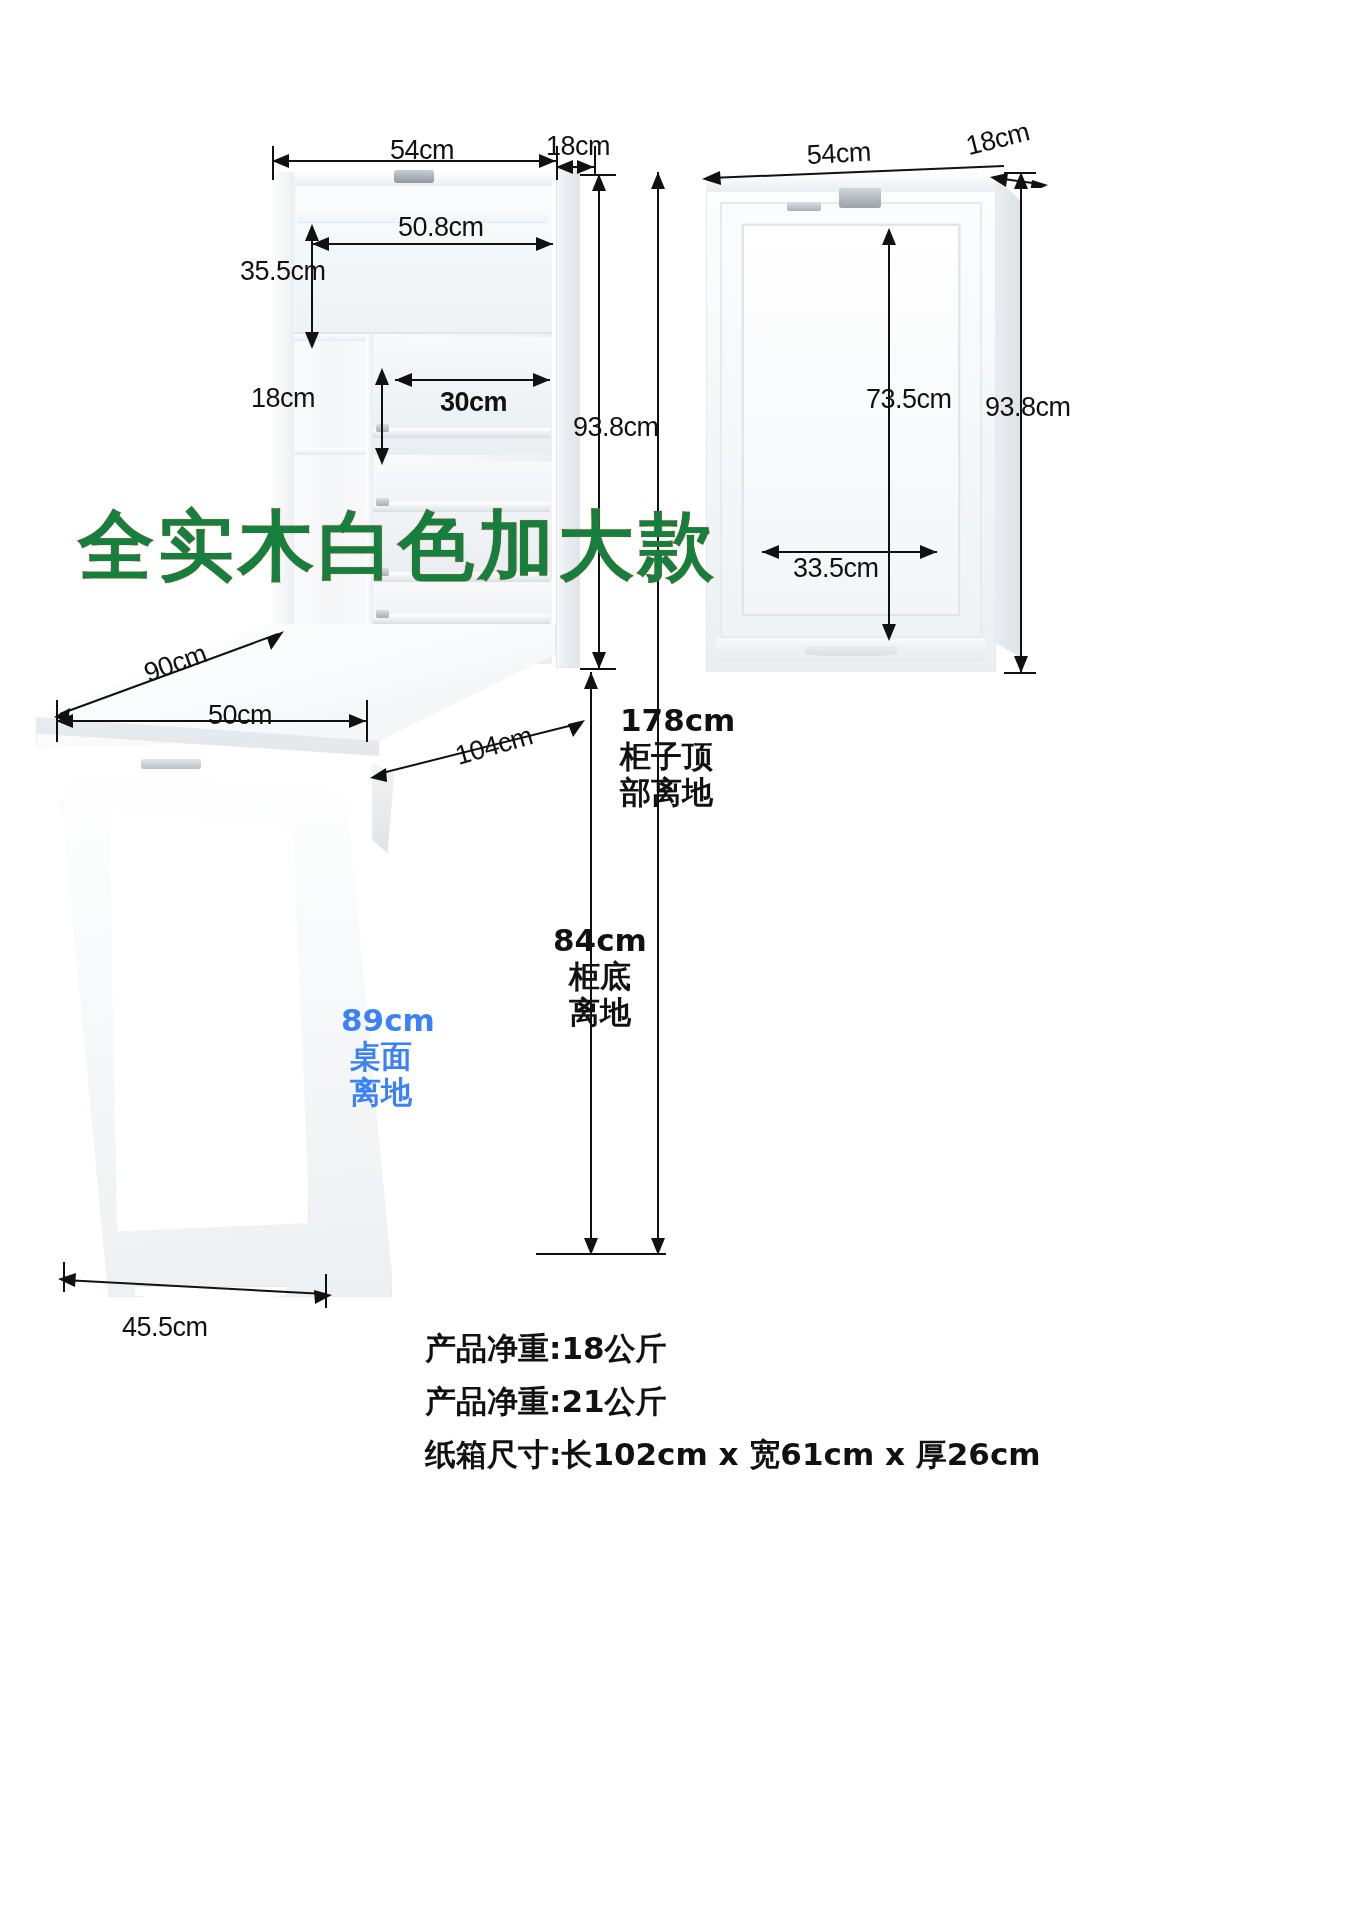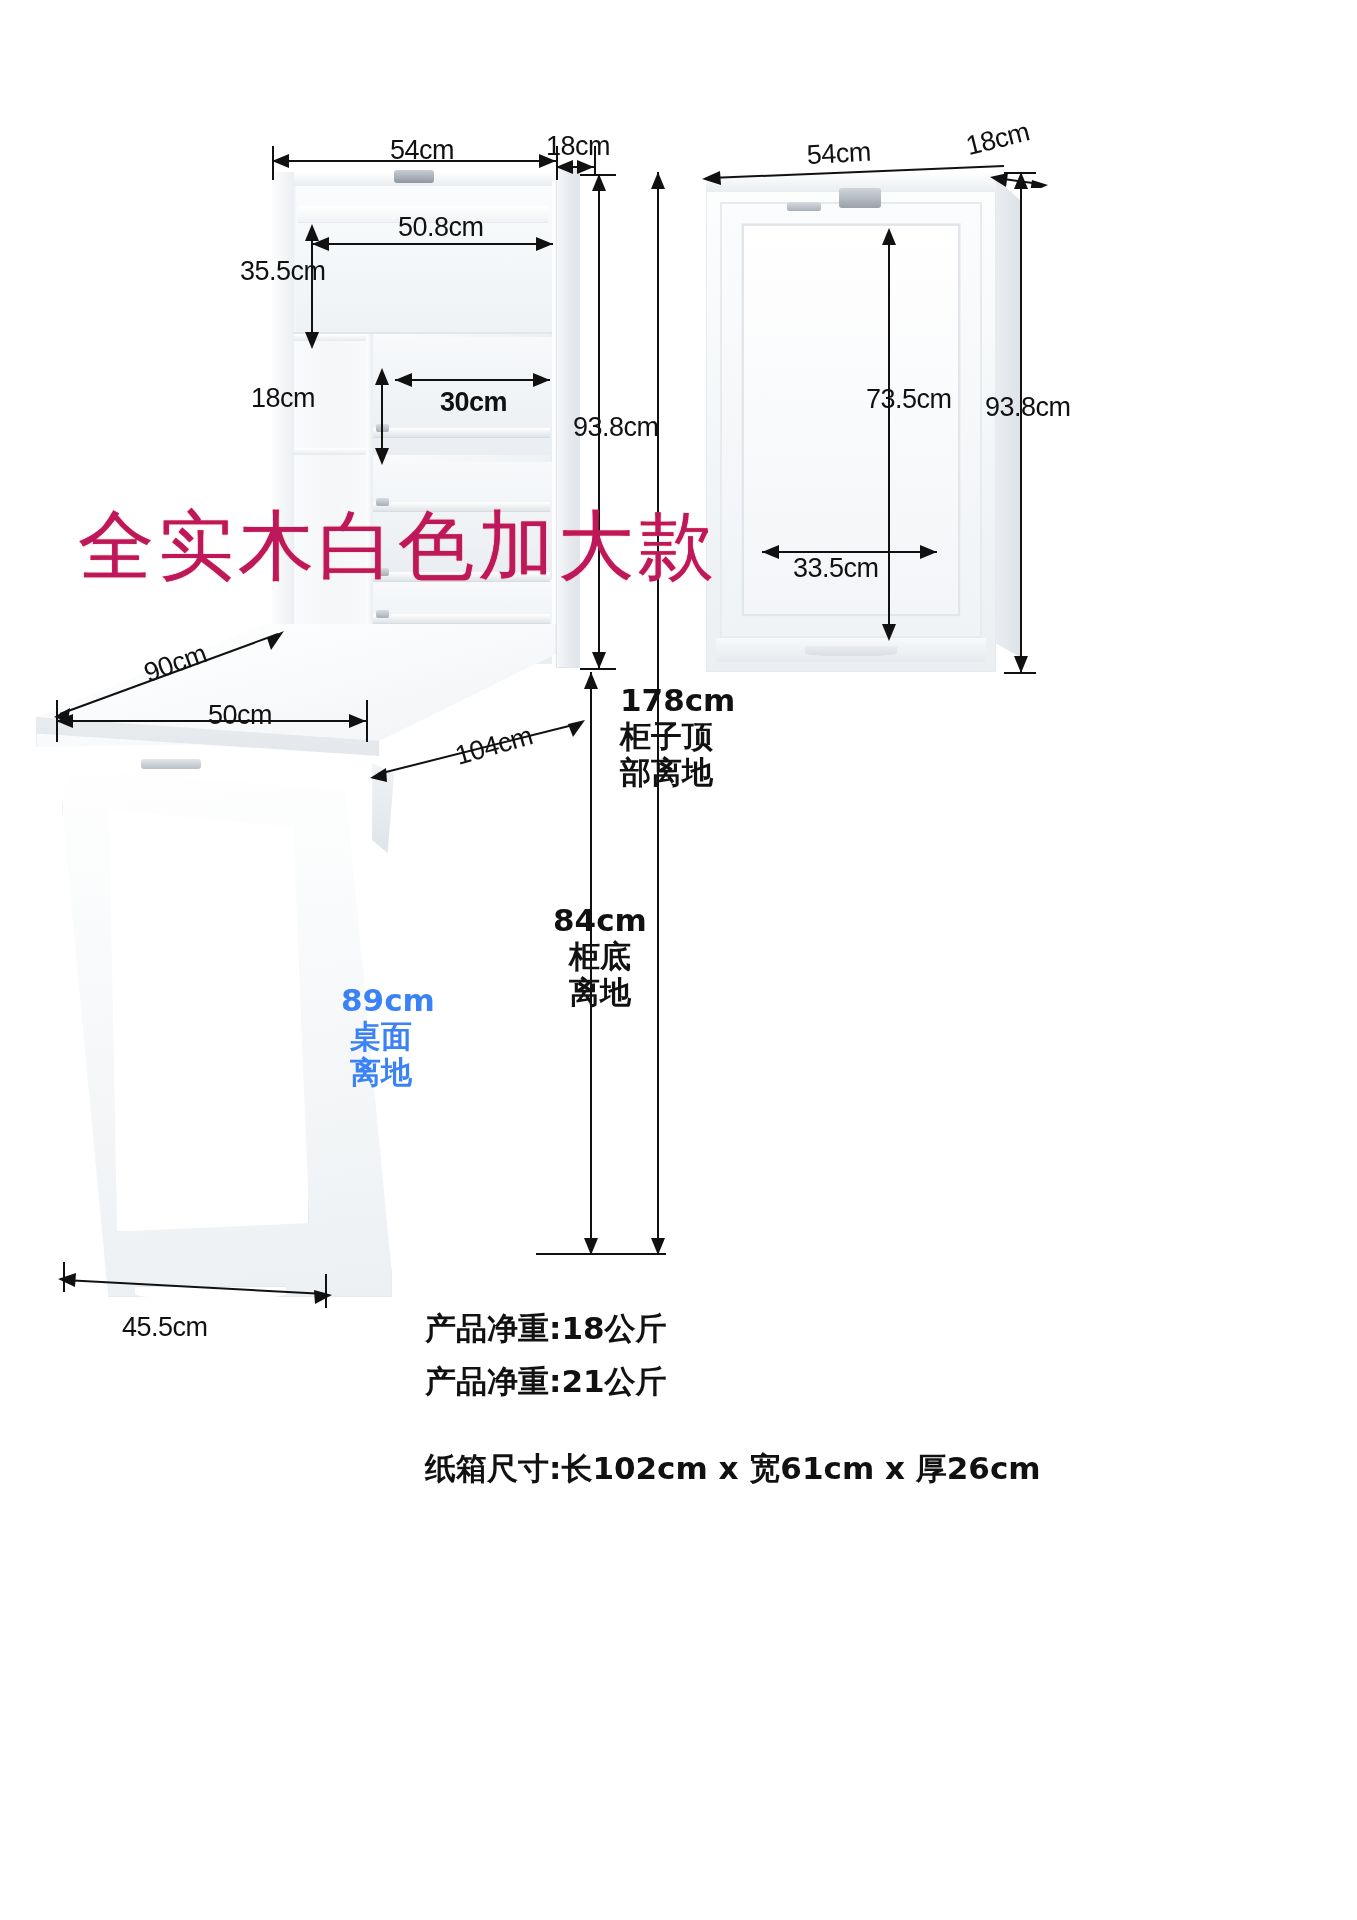"全实木白色加大款" .headline { color: #be185d -> #15803d; font-weight: normal -> bold }
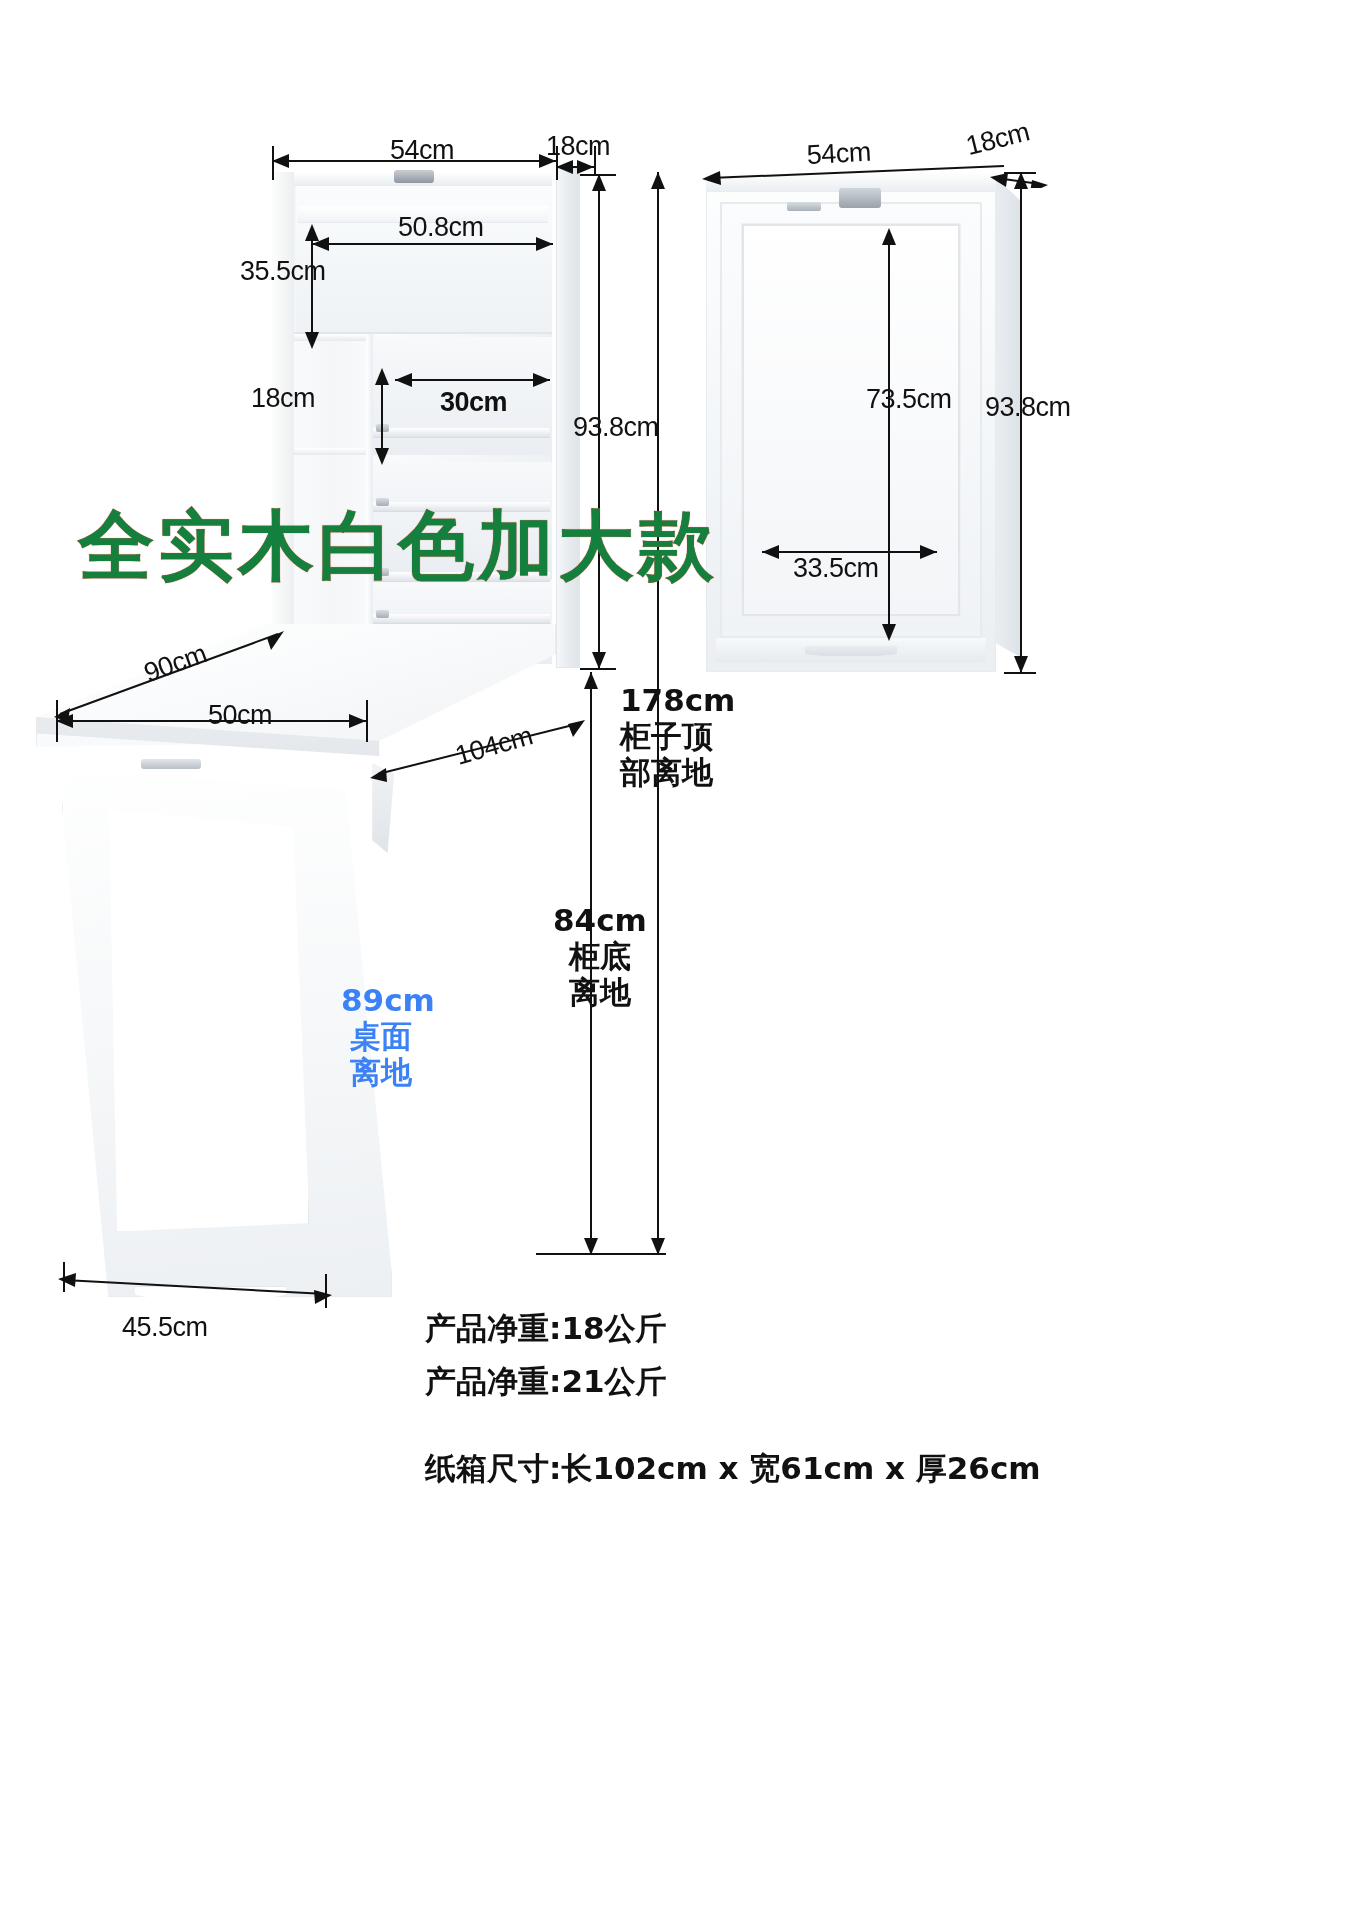"178cm" .cn.big { margin-top: none -> 20px }
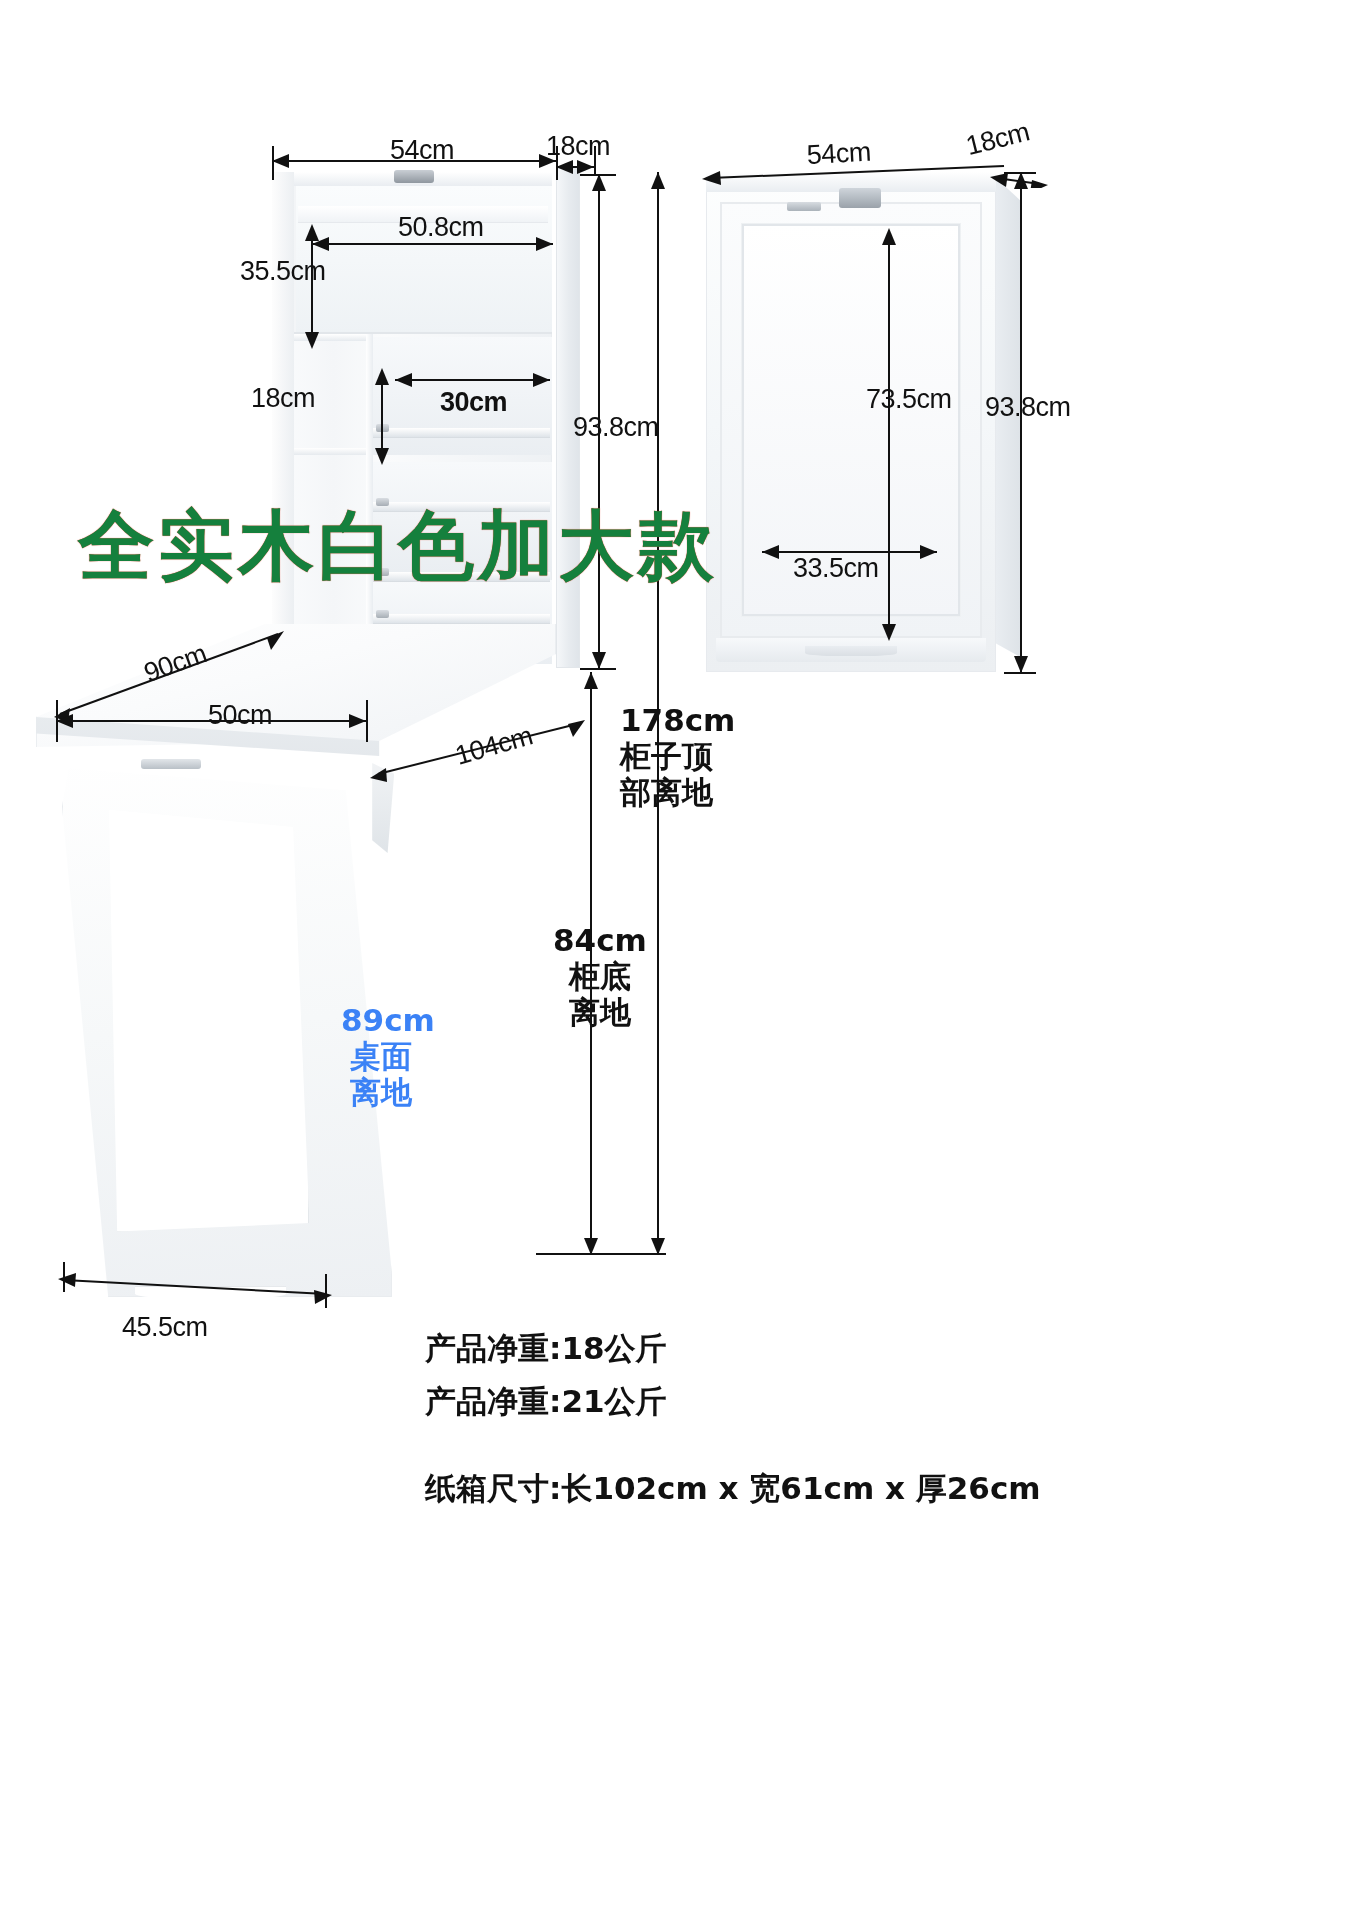"纸箱尺寸:长102cm x 宽61cm x 厚26cm" div.cn { top: 1450px -> 1416px }
